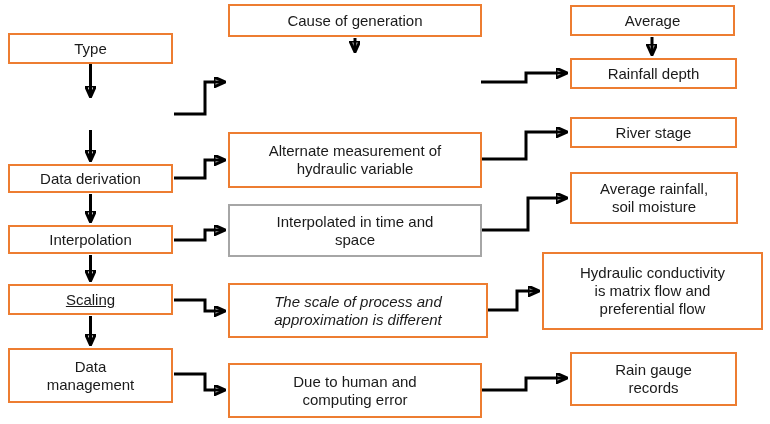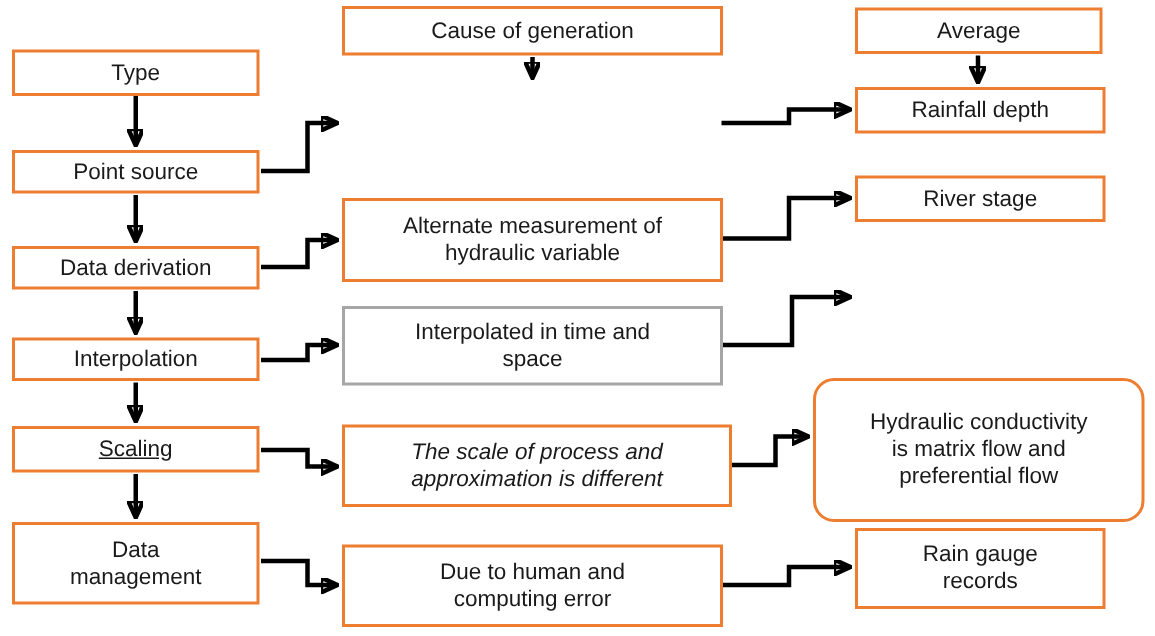"Point source" div.node { html: <div>Point source</div> -> none }
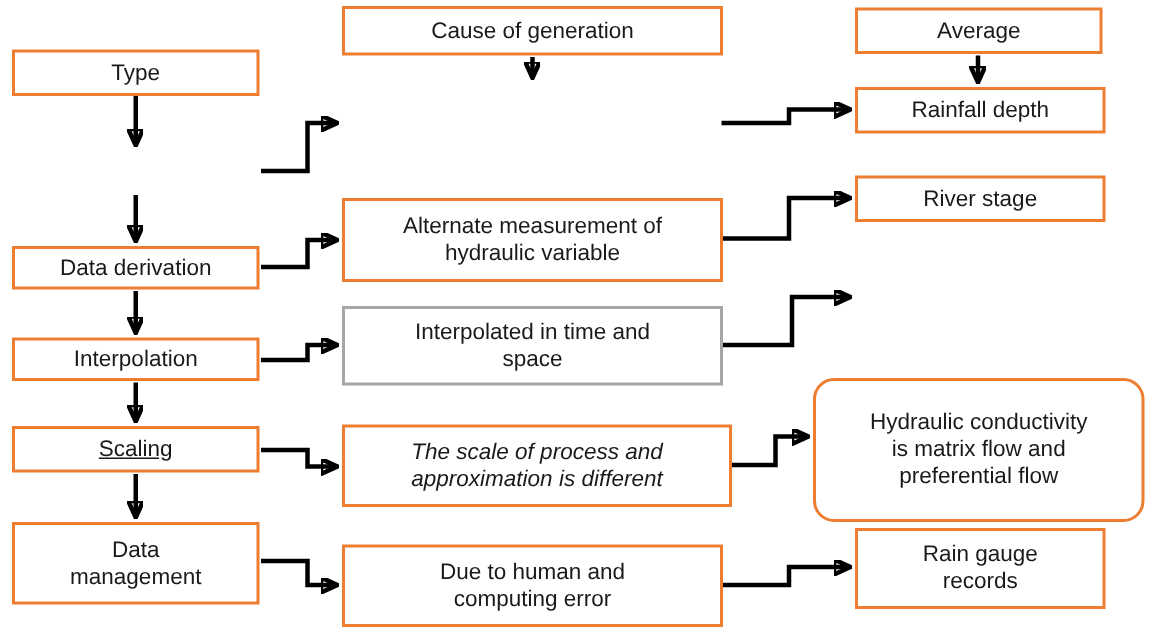"Average rainfall," div.node { html: none -> <div>Average rainfall, soil moisture</div> }
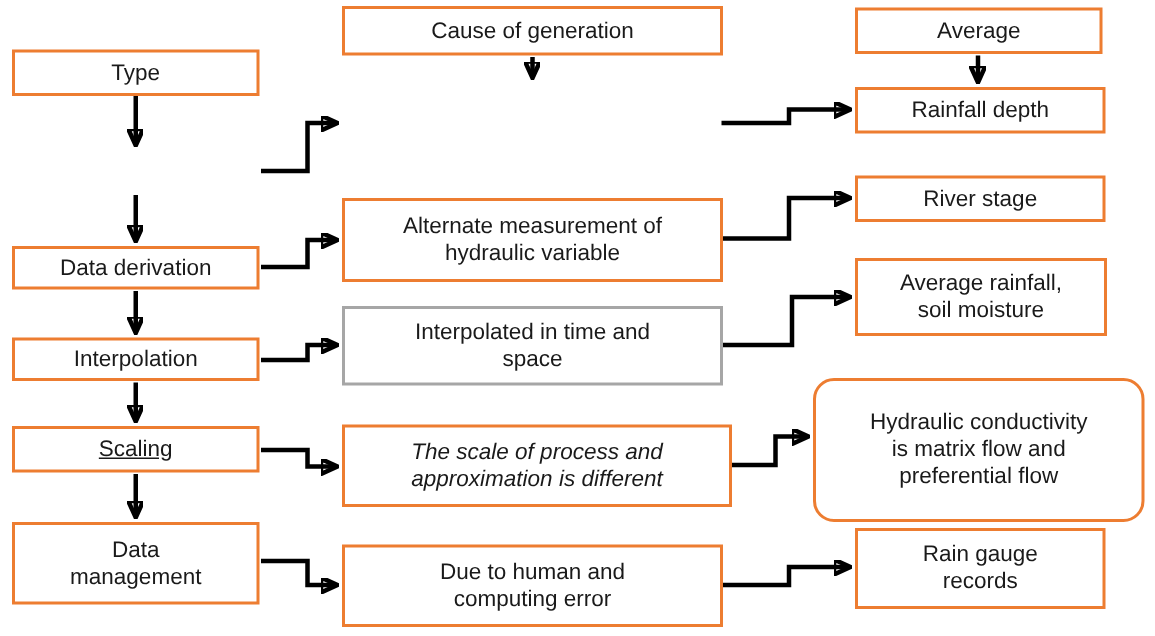"Hydraulic conductivity" div.node { border-radius: 14px -> none; height: 96px -> 78px }
